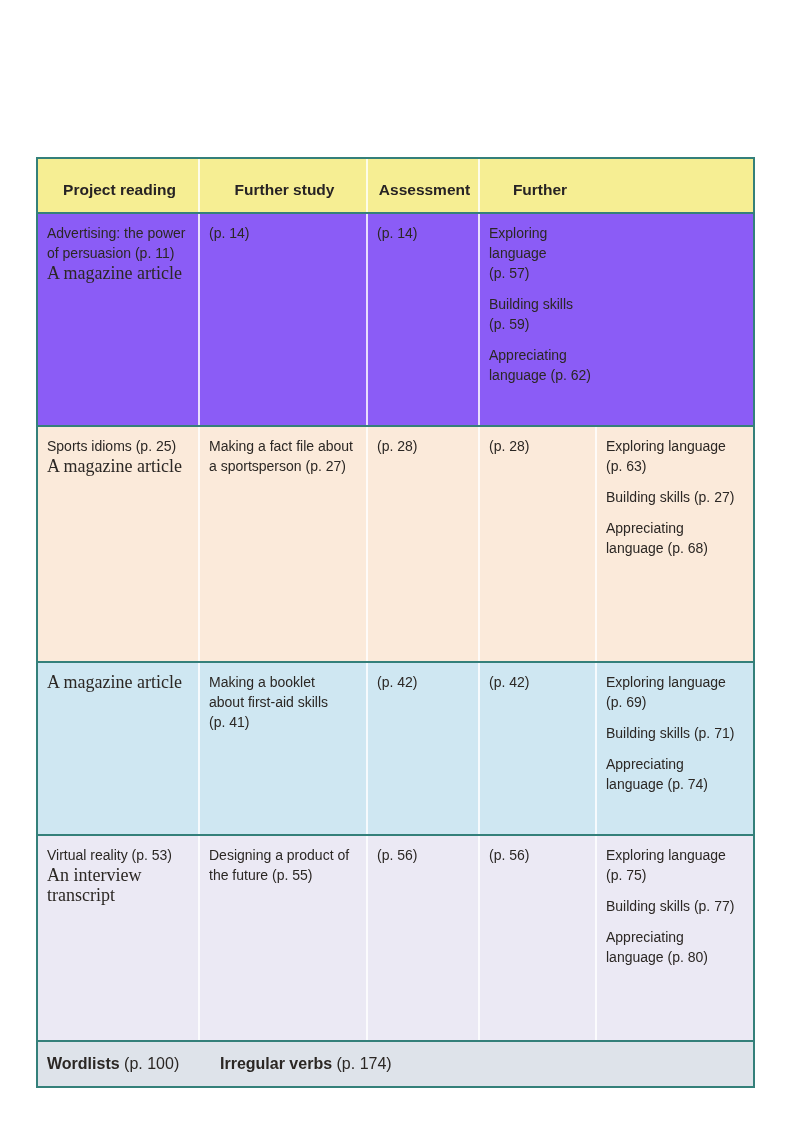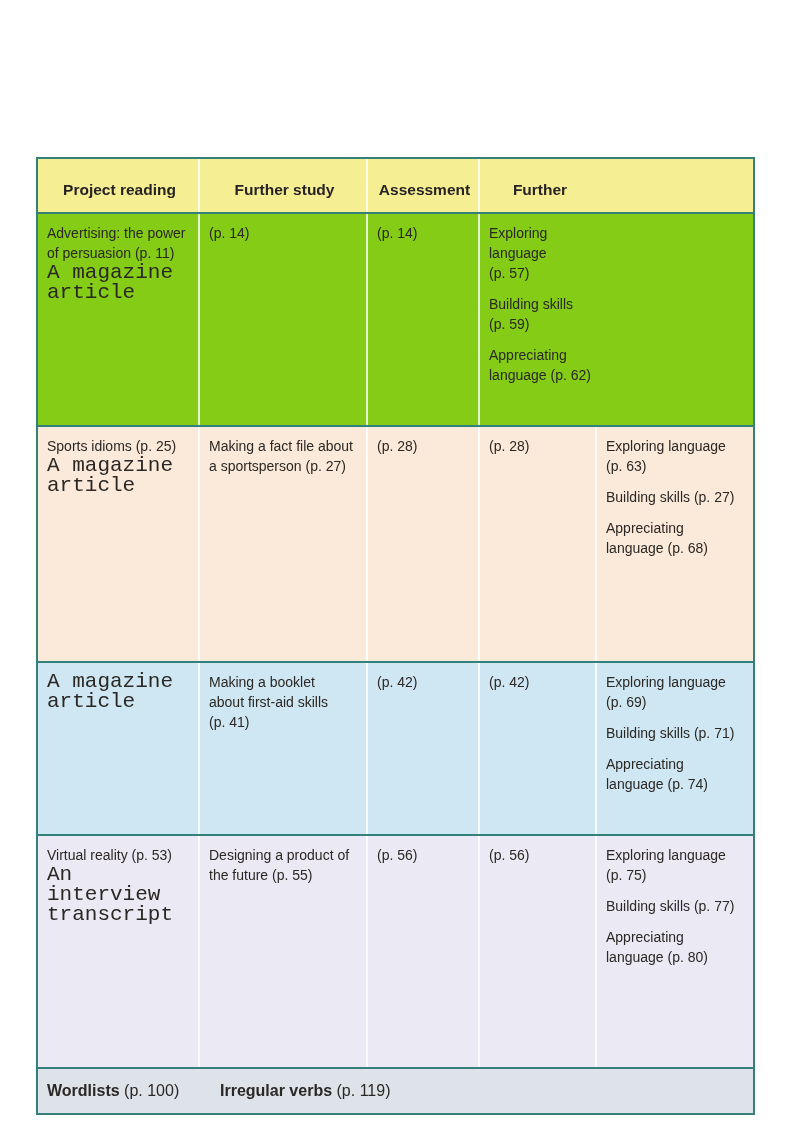"Advertising: the power" div.grid-row { background-color: #84cc16 -> #8b5cf6 }
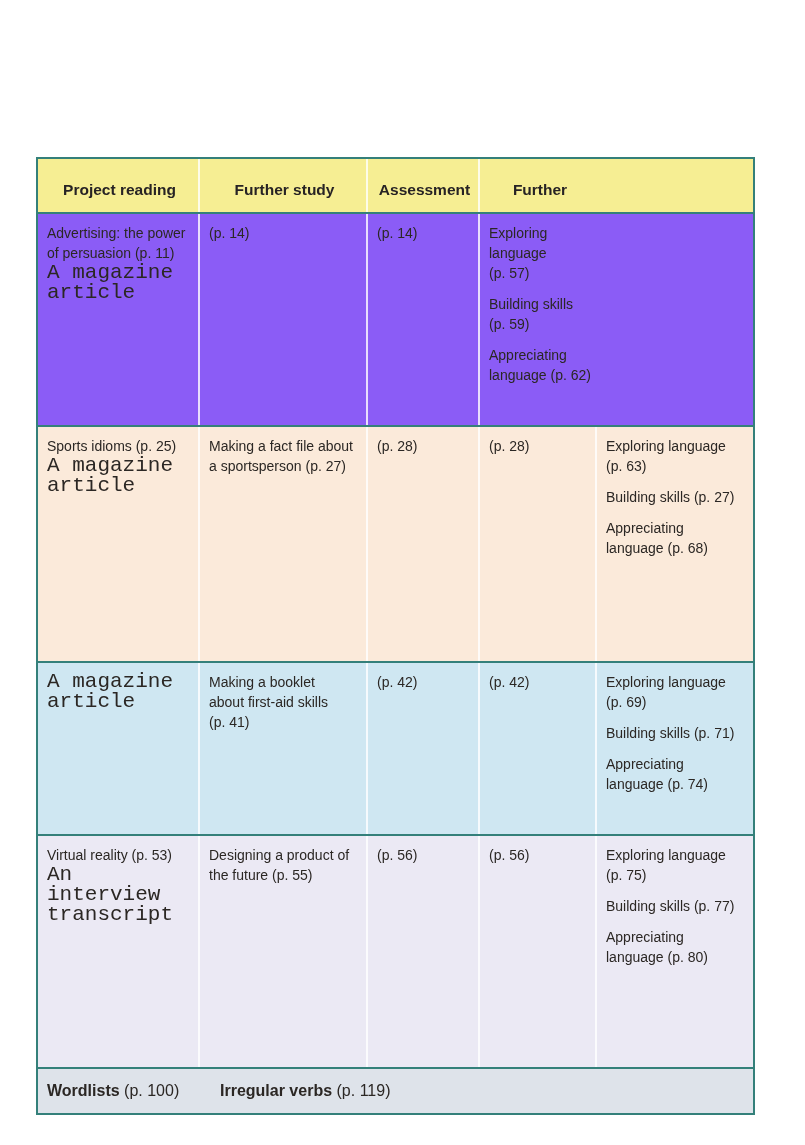"A magazine article" .reading-subtitle { font-family: Liberation Mono, monospace -> Liberation Serif, serif; font-size: 21px -> 18px }
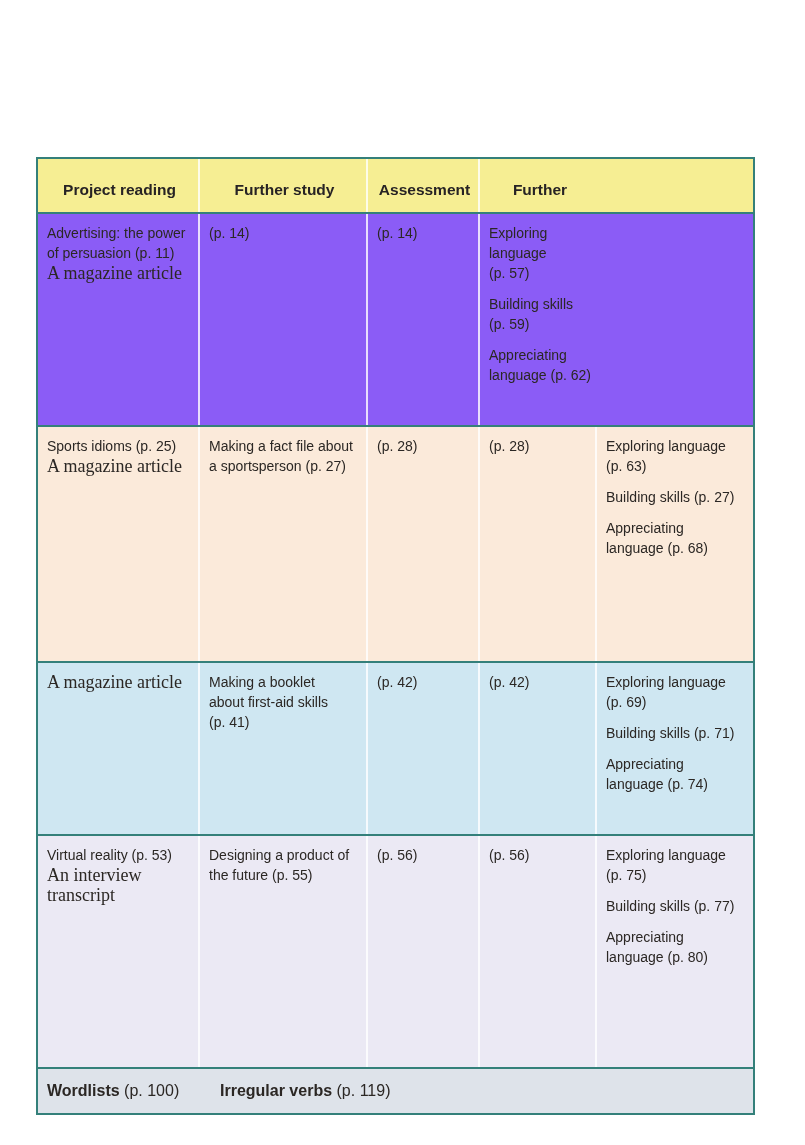"Virtual reality (p. 53)" .row-4 { height: 233px -> 206px }
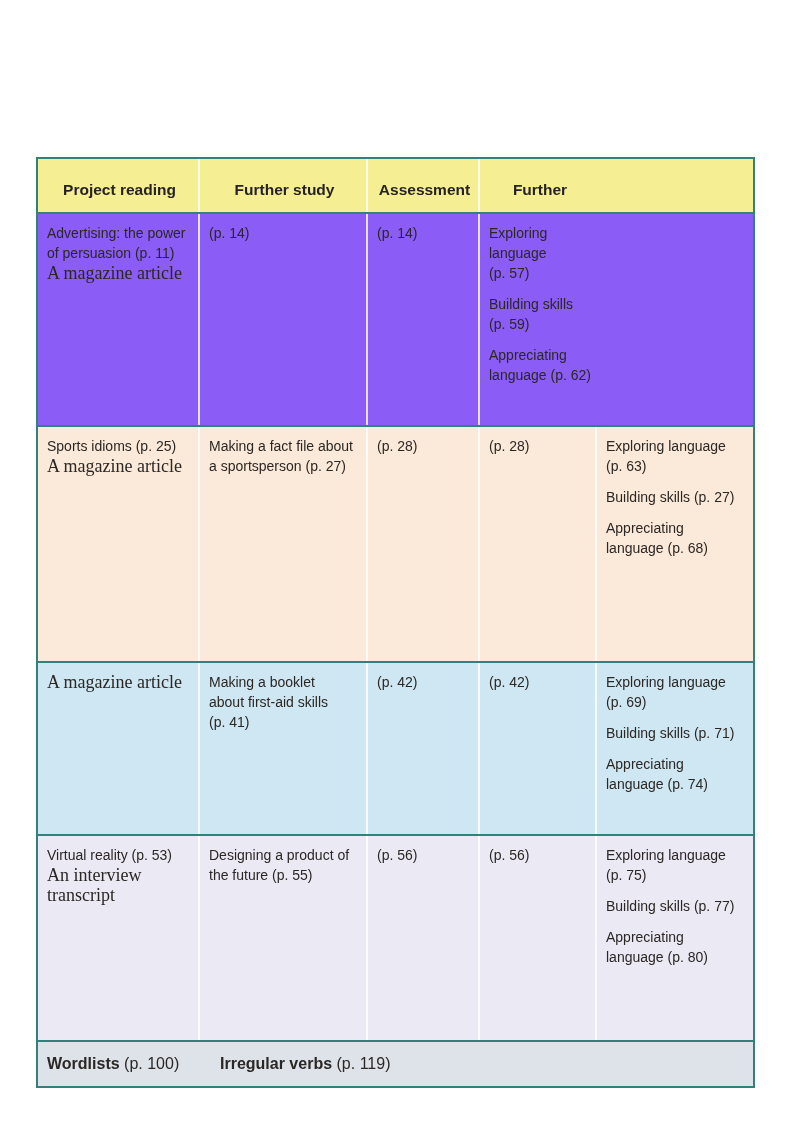"(p. 119)" span { text: 119 -> 174 }
